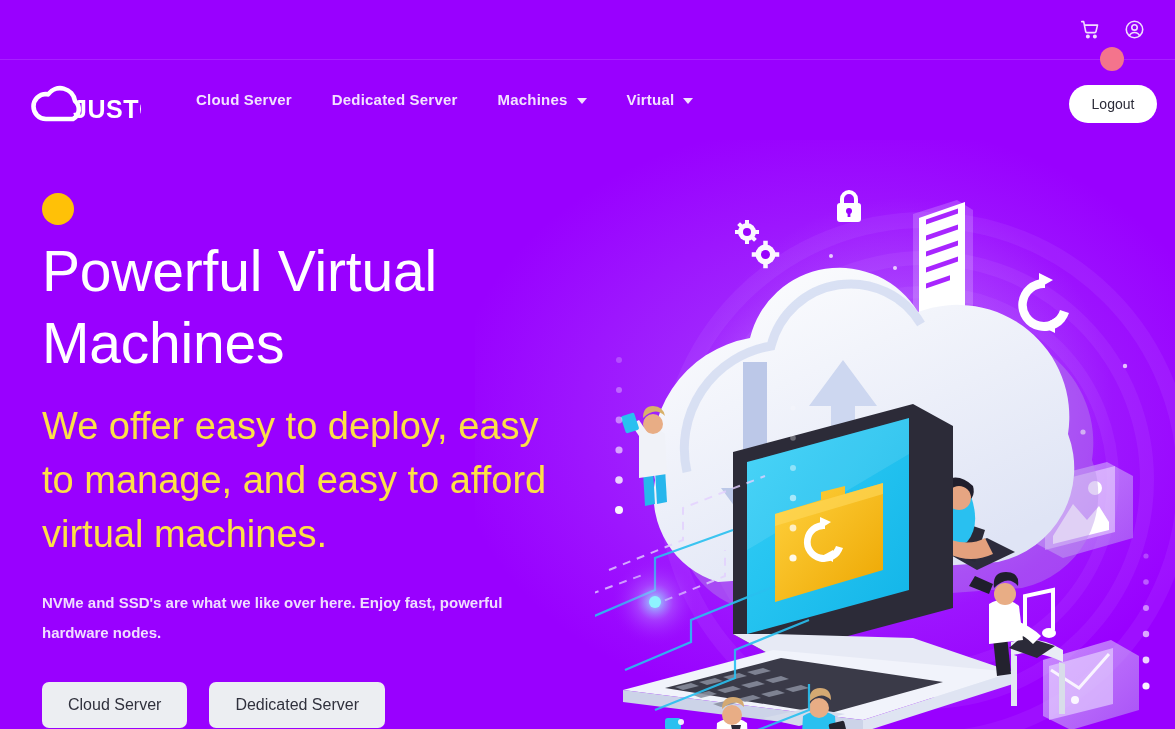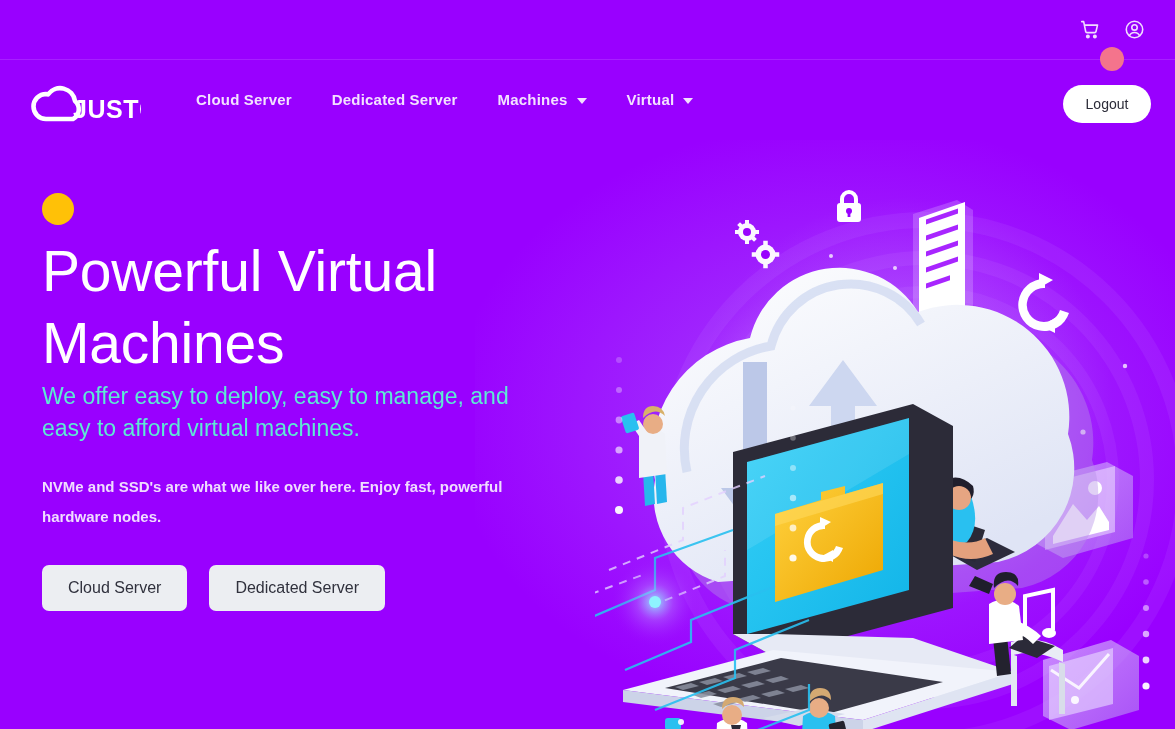"Logout" .logout-btn { right: 24px -> 18px }
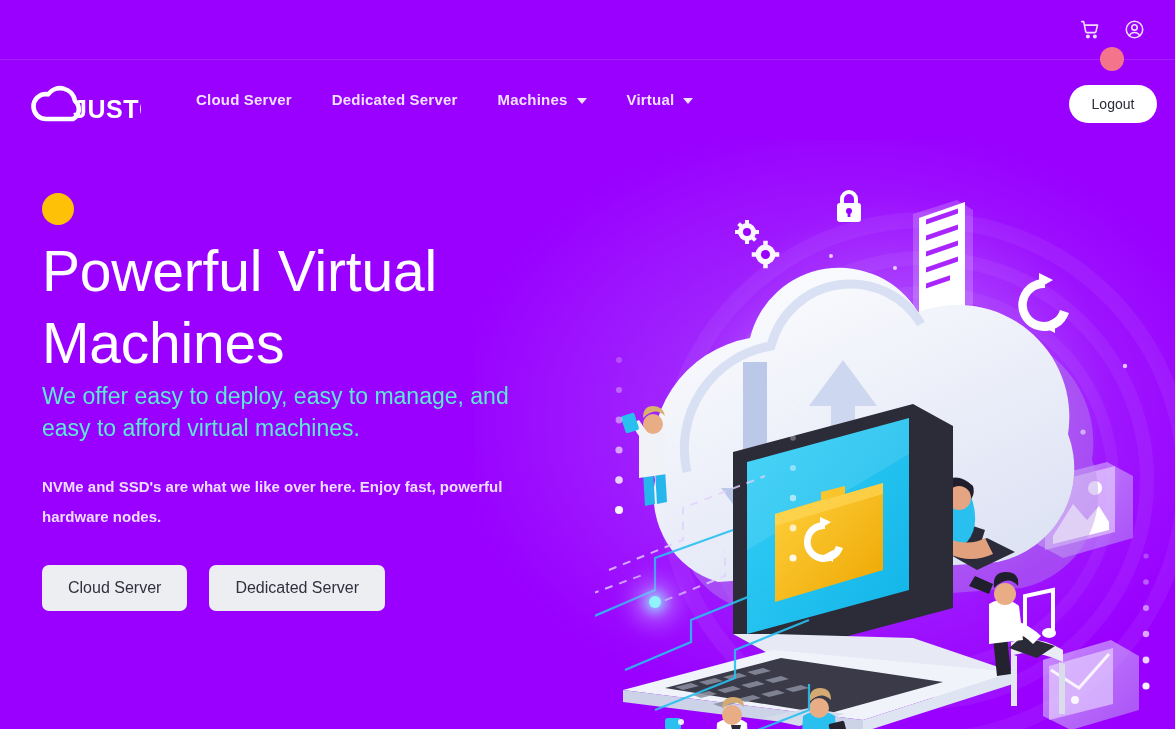"Powerful Virtual Machines" .hero-title { margin-bottom: 0 -> 20px }
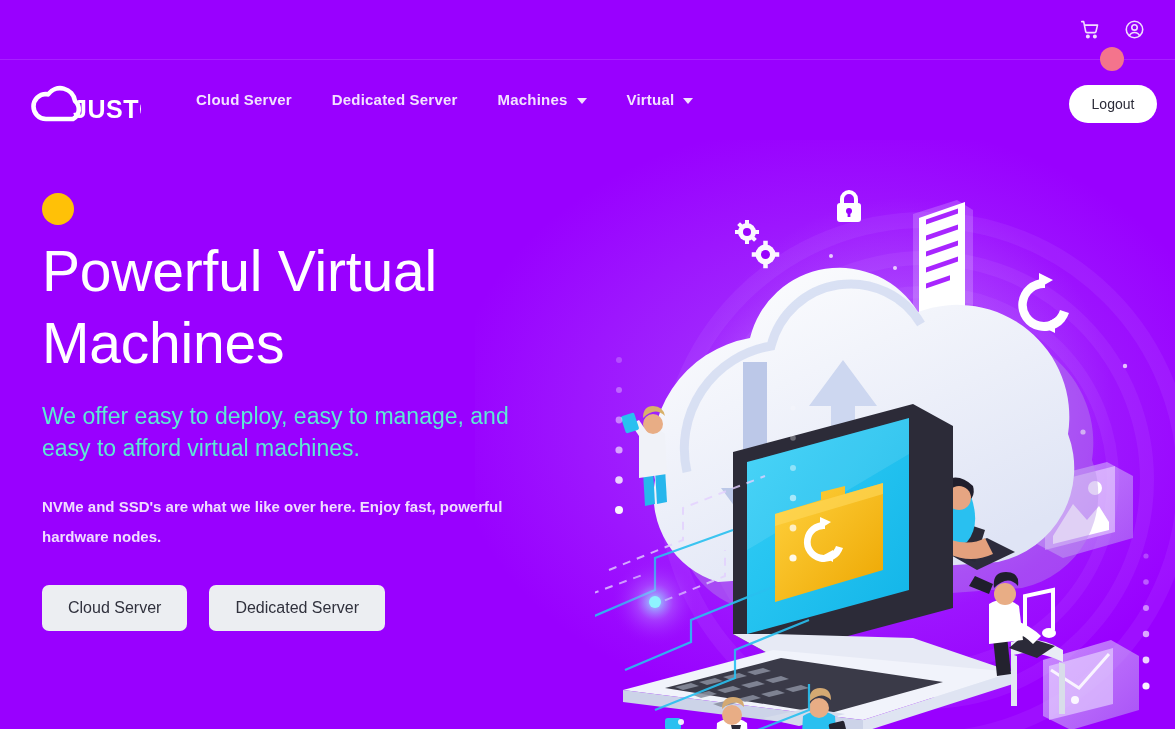"We offer easy to deploy," .hero-sub { color: #5eead4 -> #fde047; font-size: 23px -> 38px }
